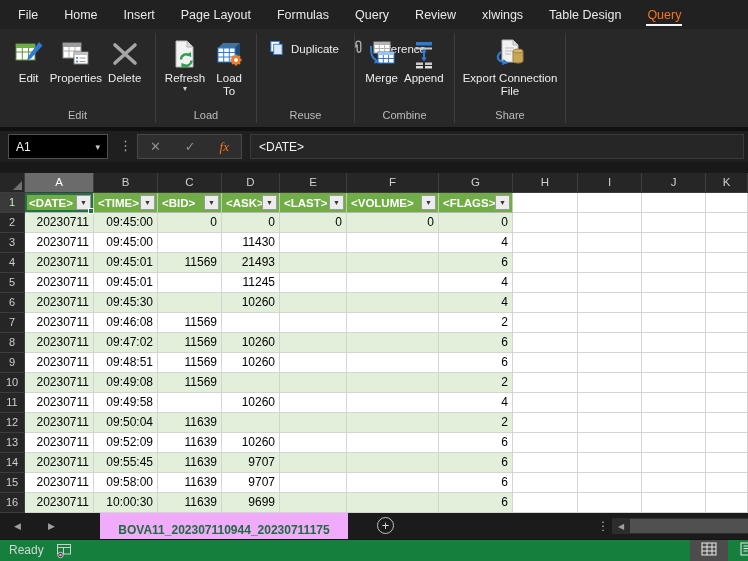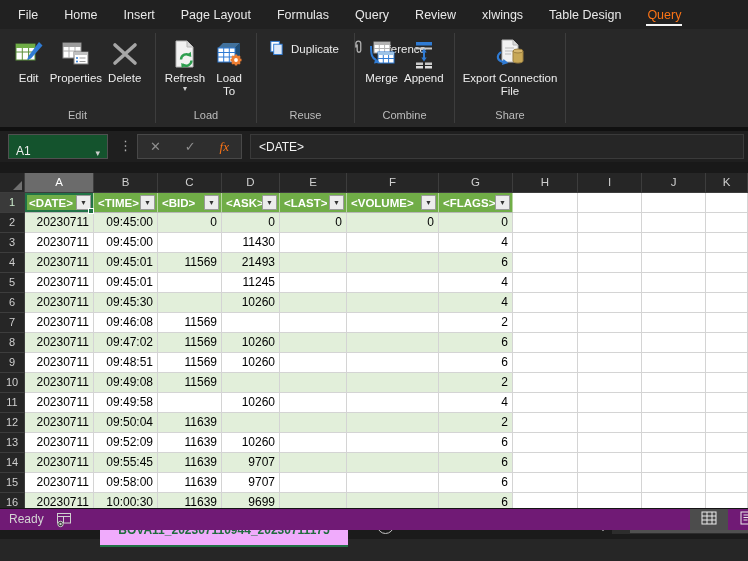"A1" .namebox { align-items: flex-end -> center; background: #14532d -> #000000 }
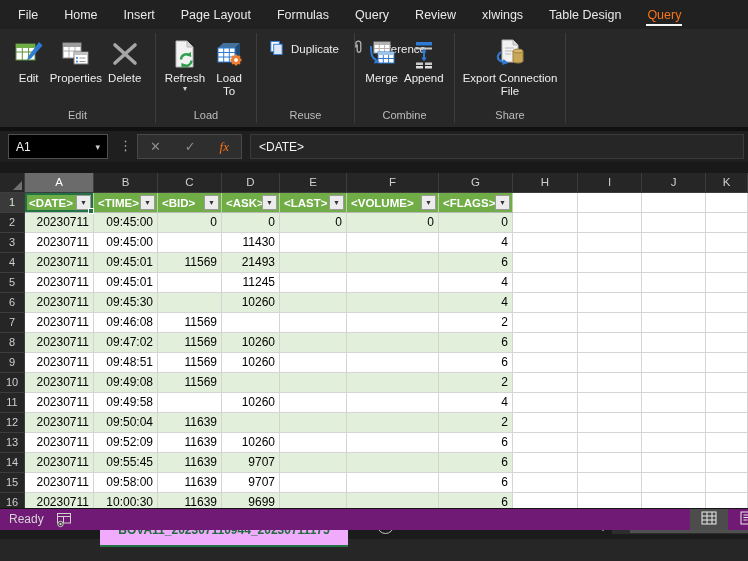"Ready" .statusbar { background: #701a75 -> #15803d; top: 508px -> 539px }
